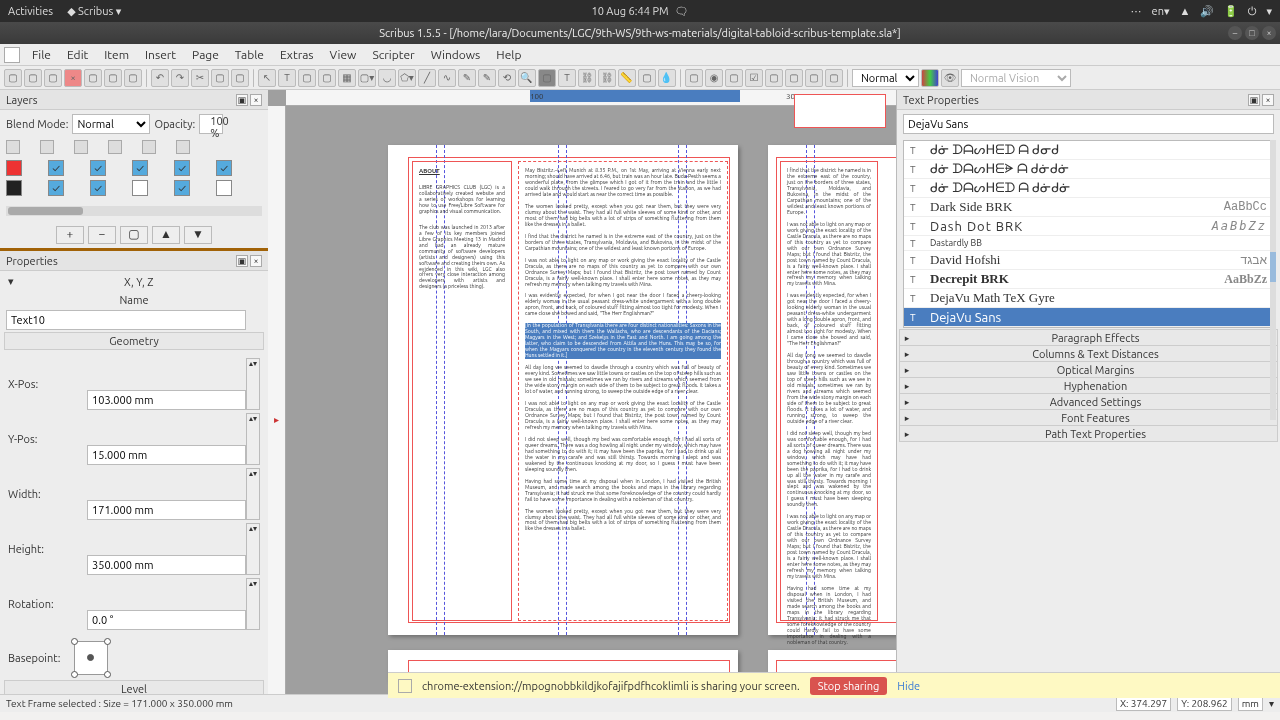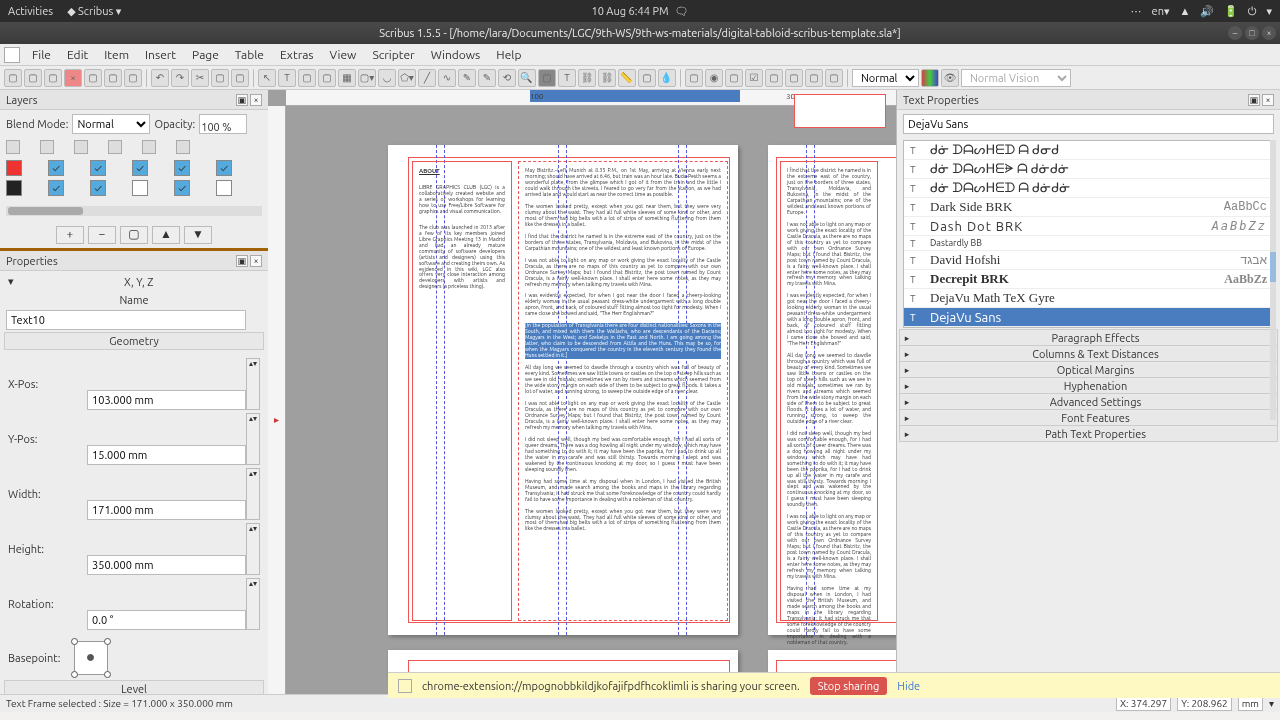"100 %" .layer-opts .spin { align-items: flex-end -> flex-start; padding: 0 1px -> 0 10px; width: 48px -> 24px }
